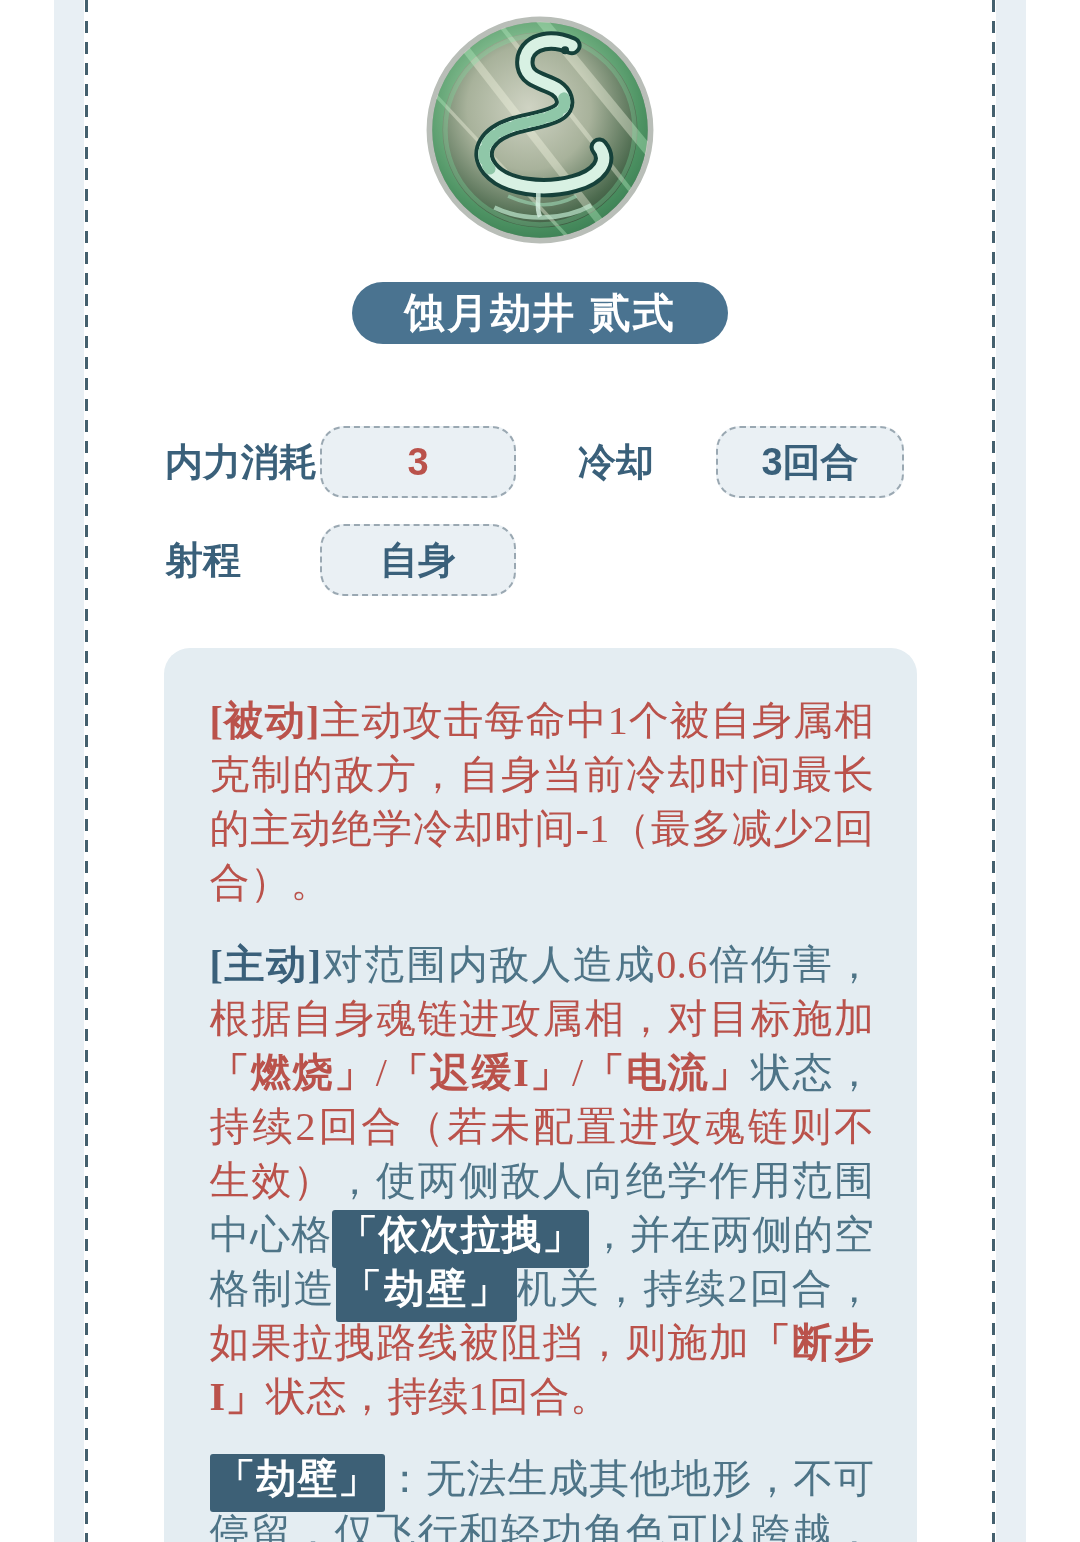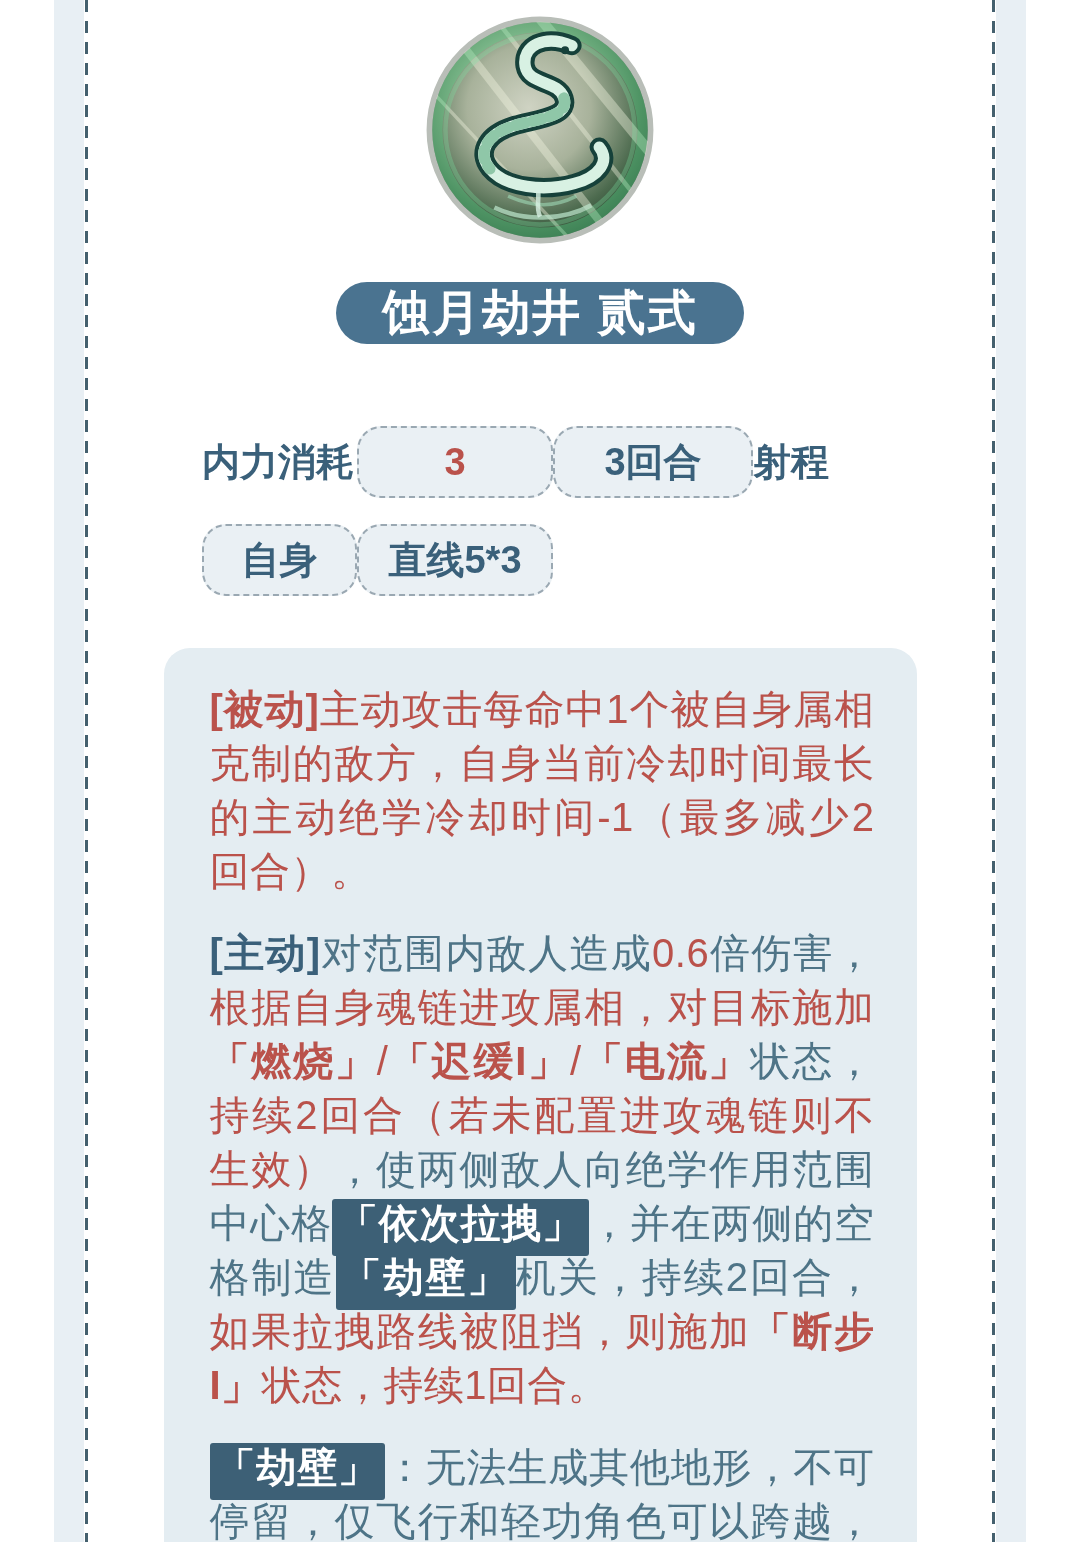"蚀月劫井 贰式" .title-badge { font-size: 48px -> 41px }
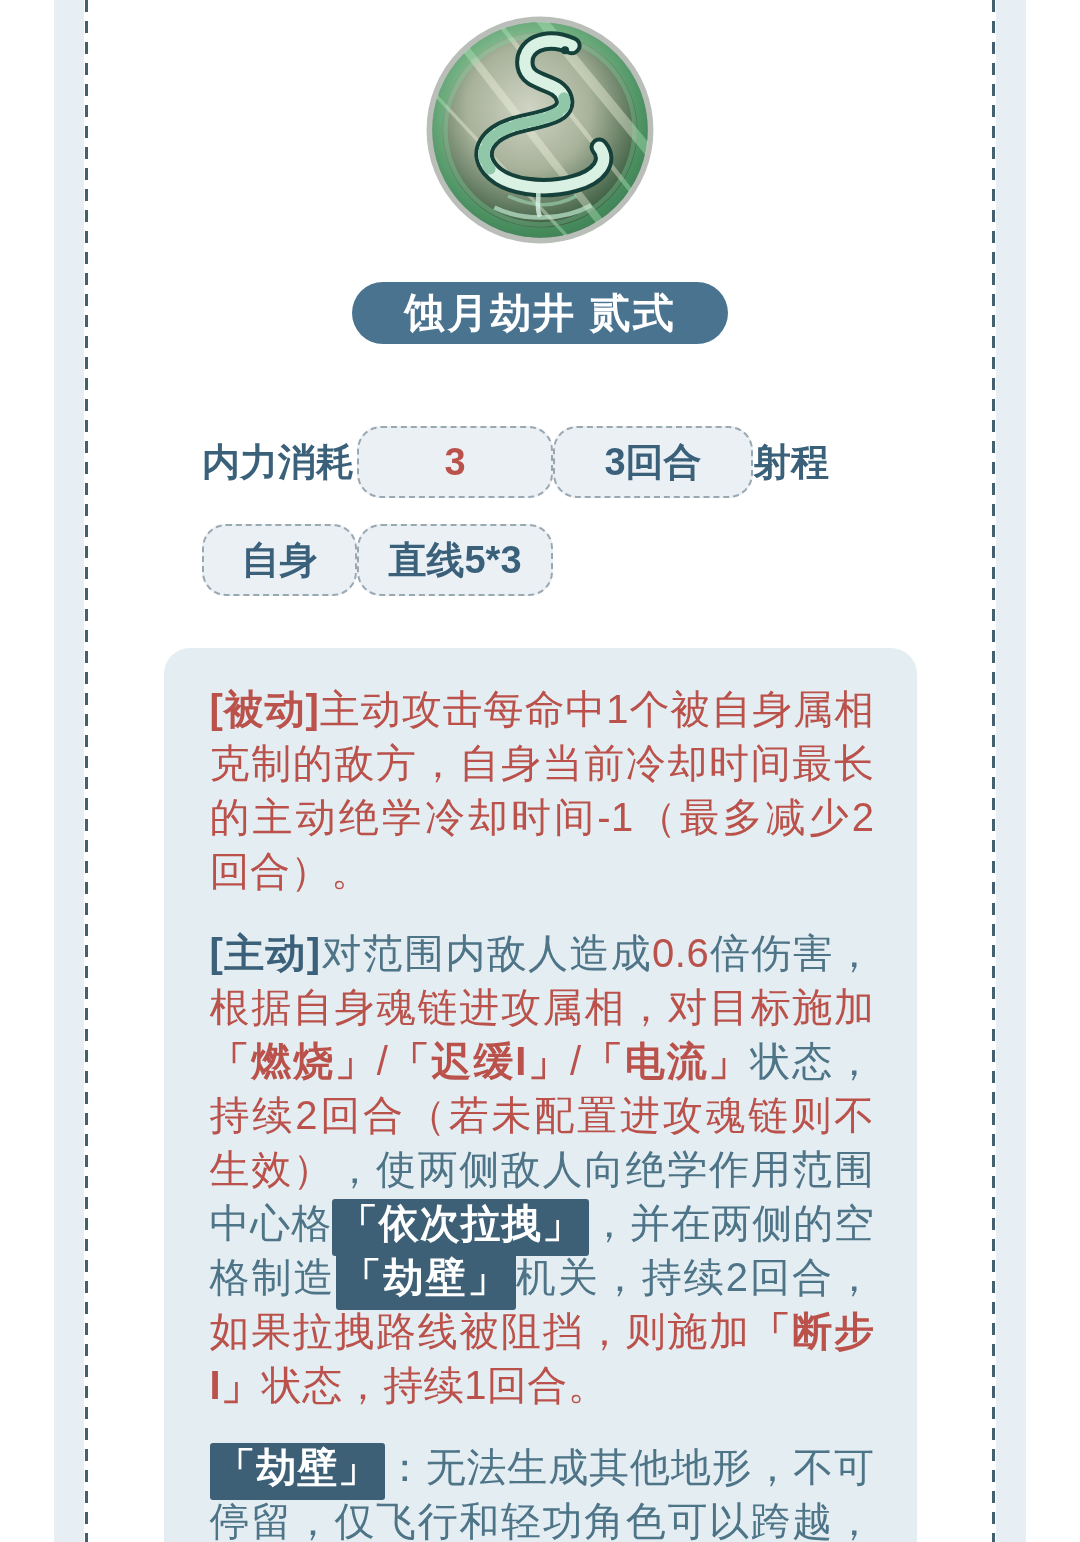"内力消耗" .stats-grid { margin: 82px 0 0 114px -> 82px 0 0 77px }
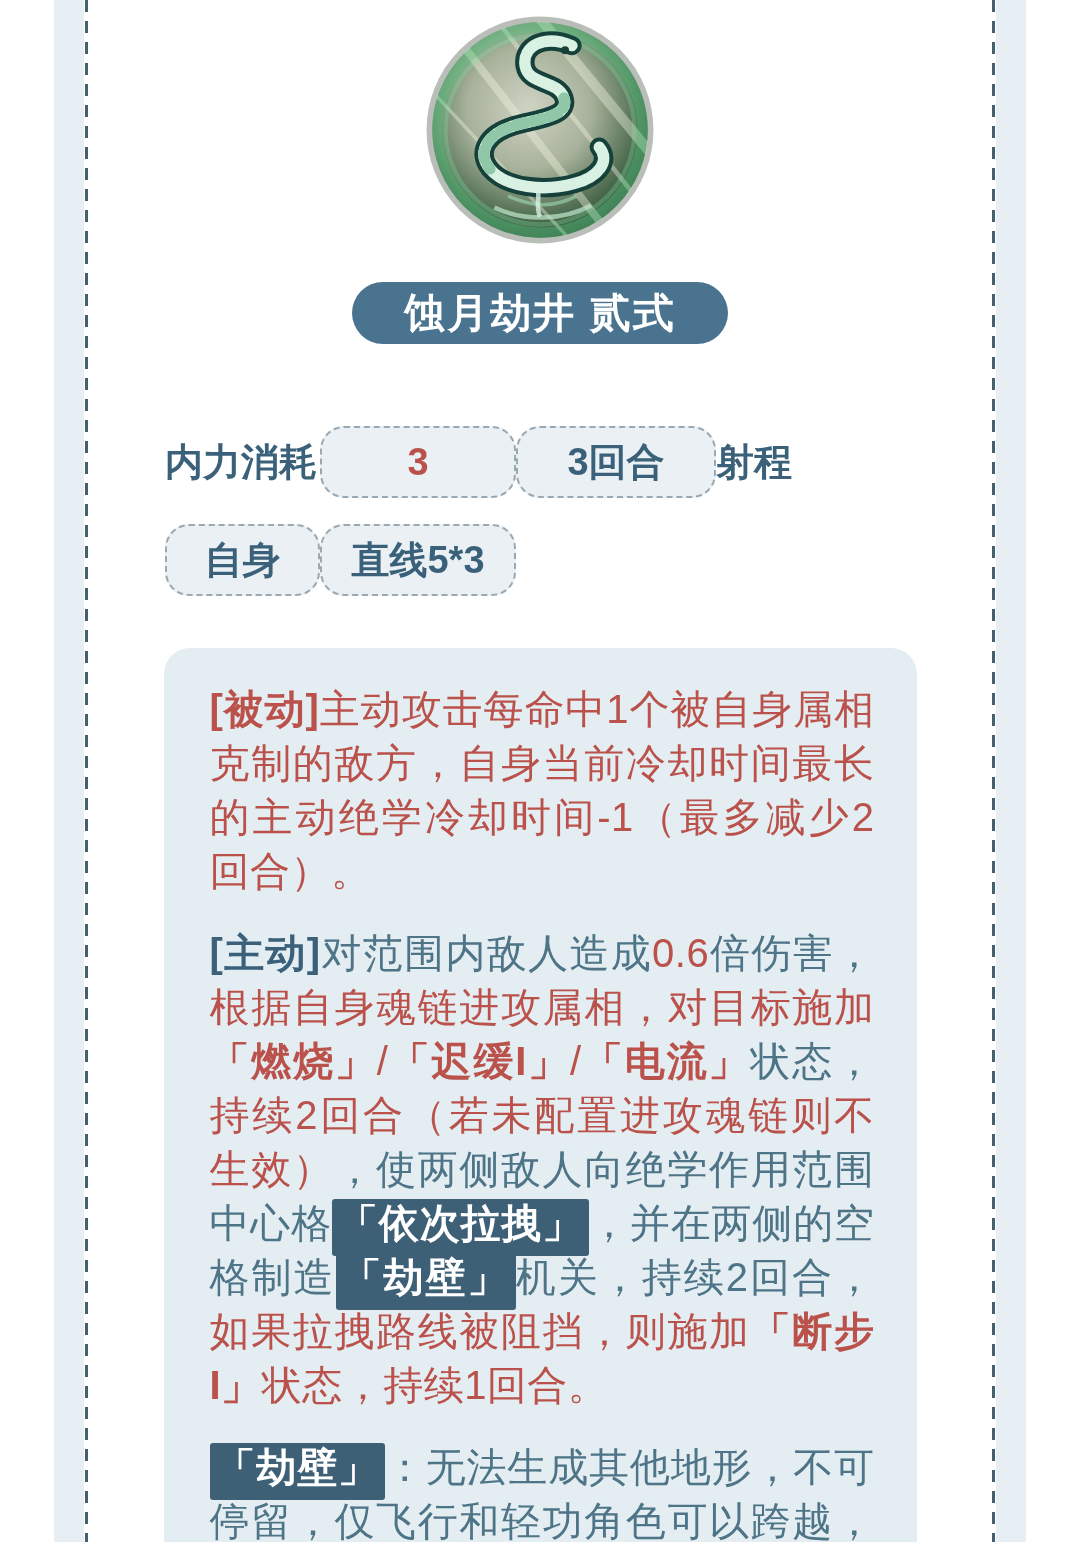"冷却" div.stat-label { html: none -> <div>冷却</div> }
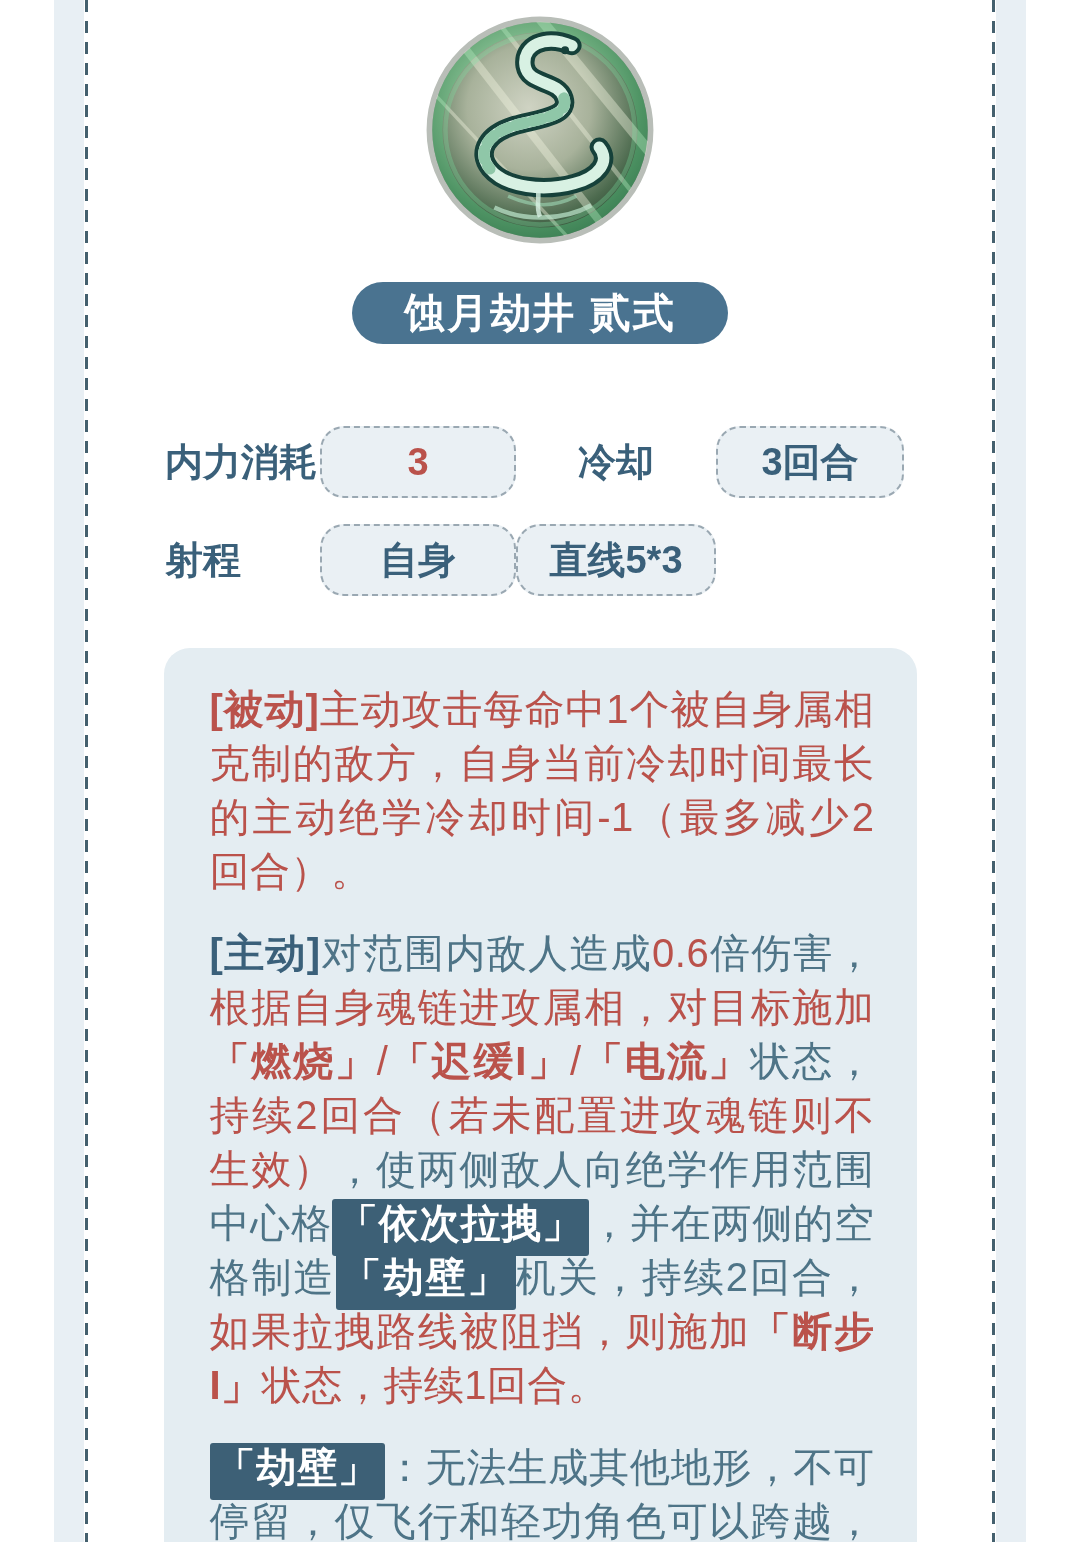"直线5*3" div.stat-pill { html: <div> <span>直线5*3</span> </div> -> none }
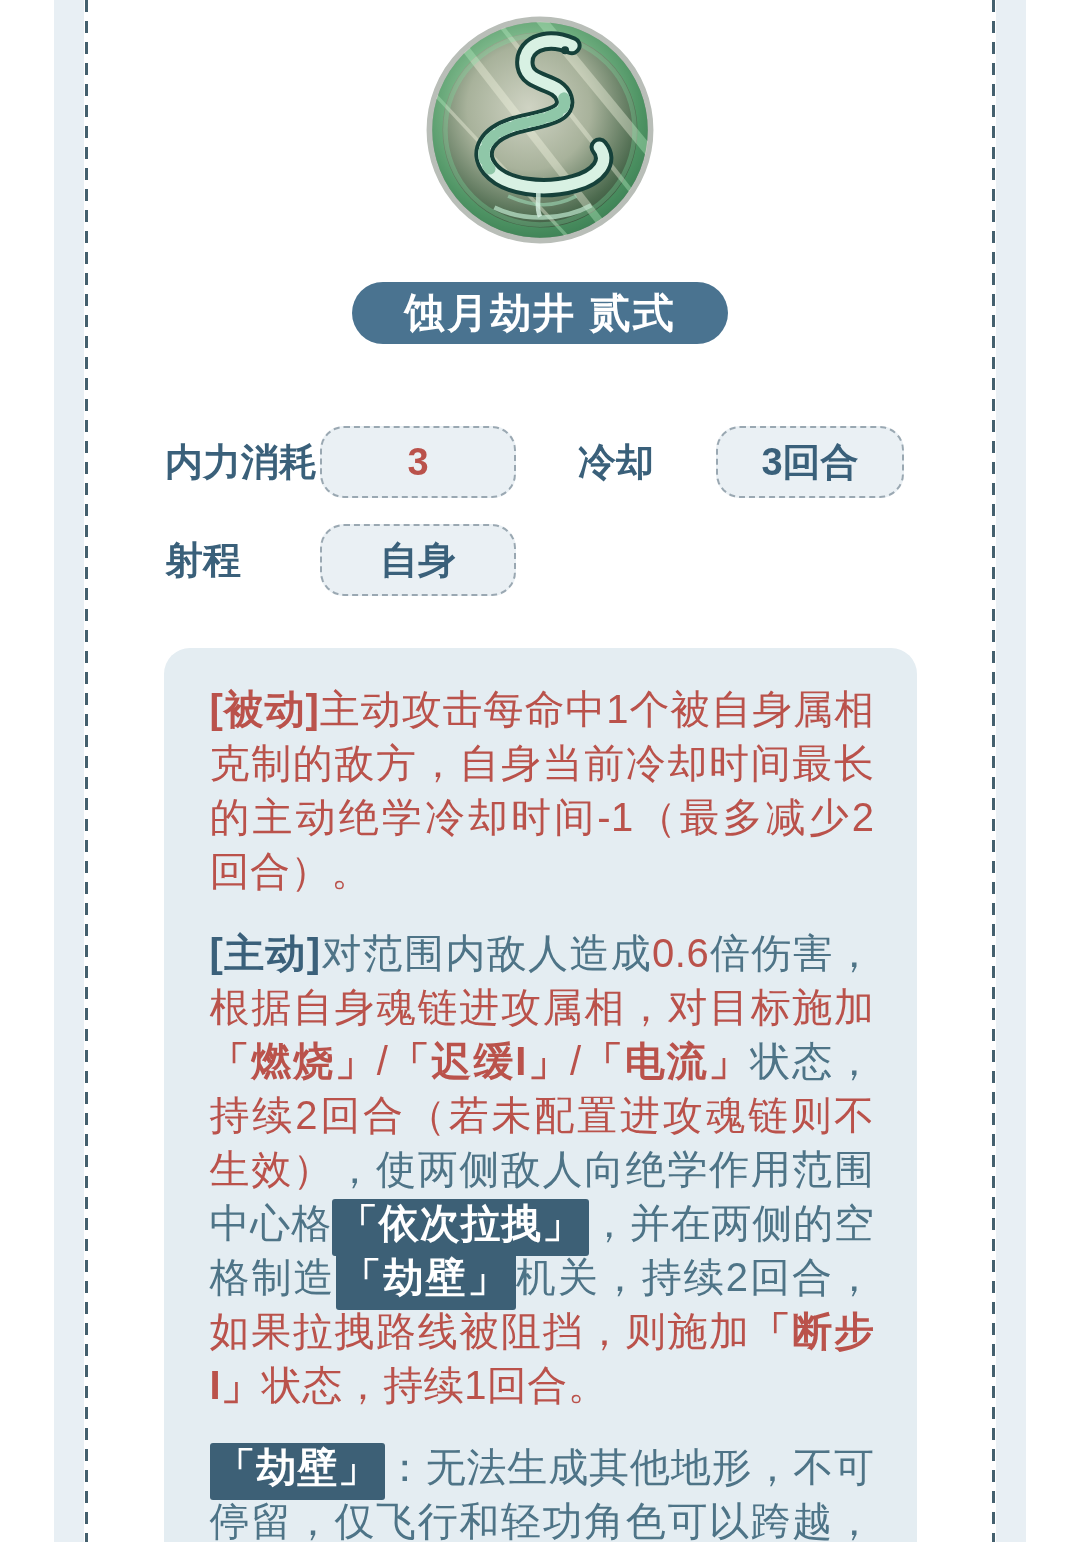"[被动]主动攻击每命中1个被自身属相克制的敌方，自身当前冷却时间最长的主动绝学冷" .para { font-family: none -> Liberation Serif, serif; margin: 0 0 28px 0 -> 12px 0 28px 0 }
